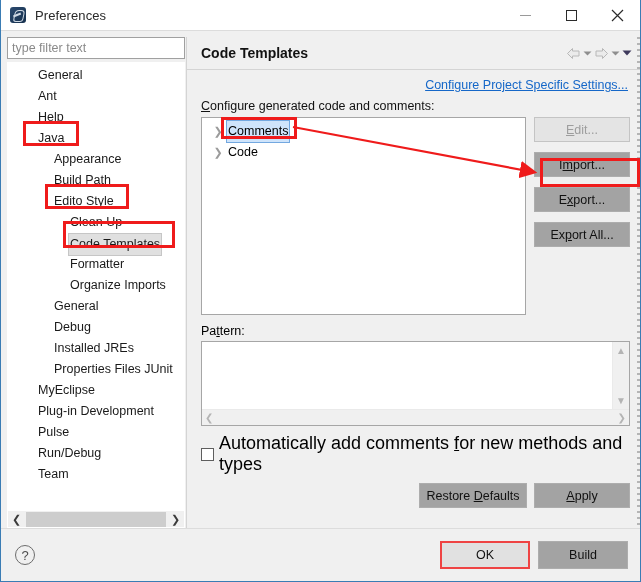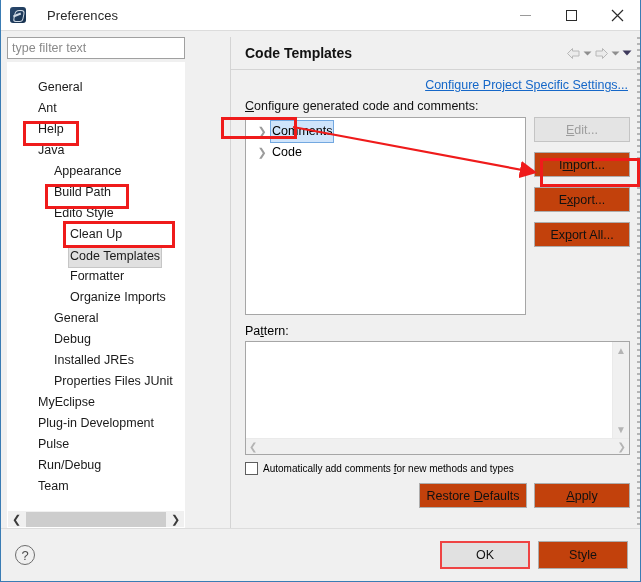"Preferences" .title-text { margin-left: 21px -> 9px }
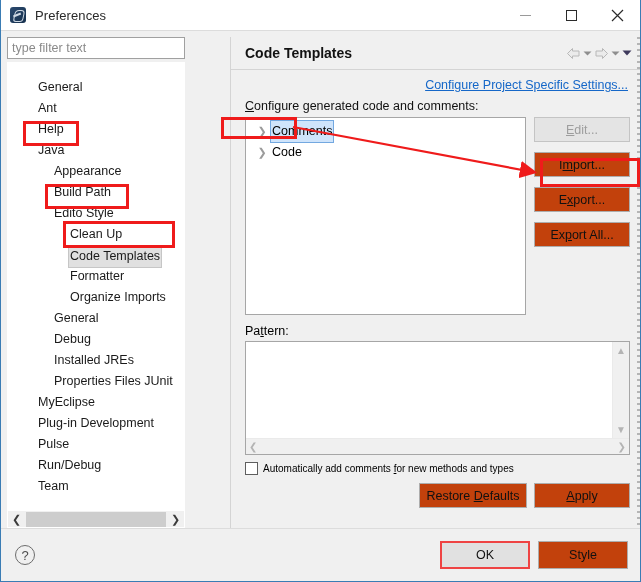"type filter text" .dlg-body { gap: 44px -> none }
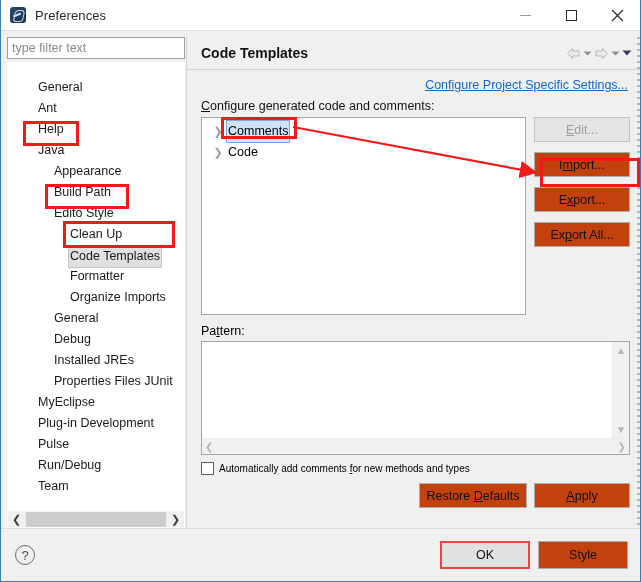"General" .tree-list { padding-top: 14px -> 2px }
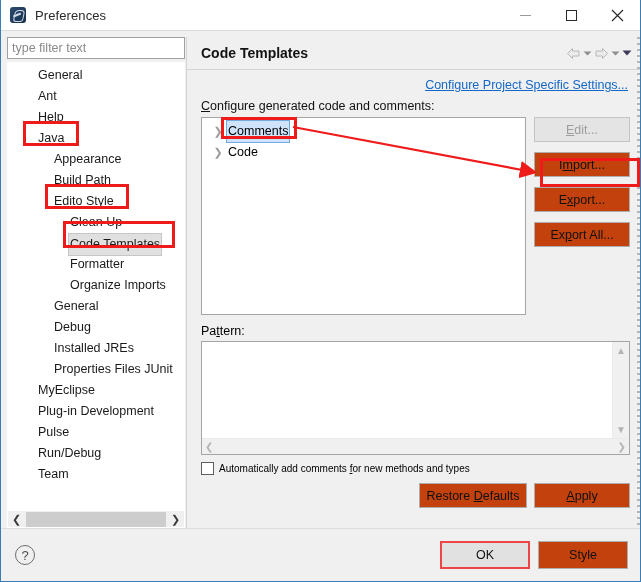"Import..." .btn { background: #c2410c -> #a3a3a3 }
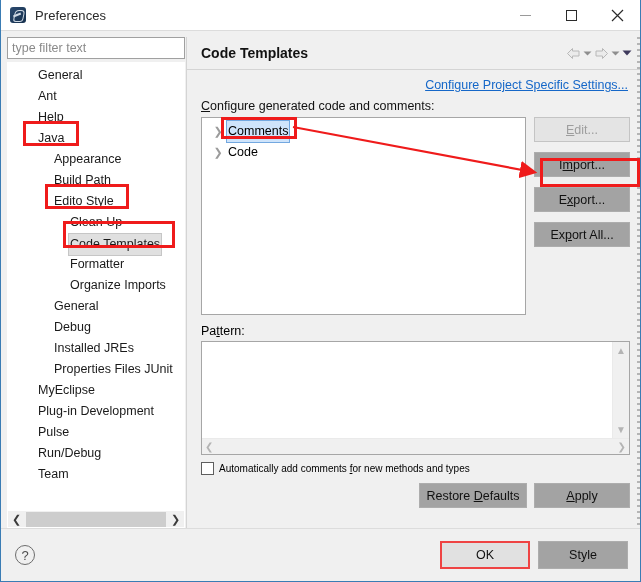"Automatically add comments for new" .chk-row { font-size: 10px -> 18px }
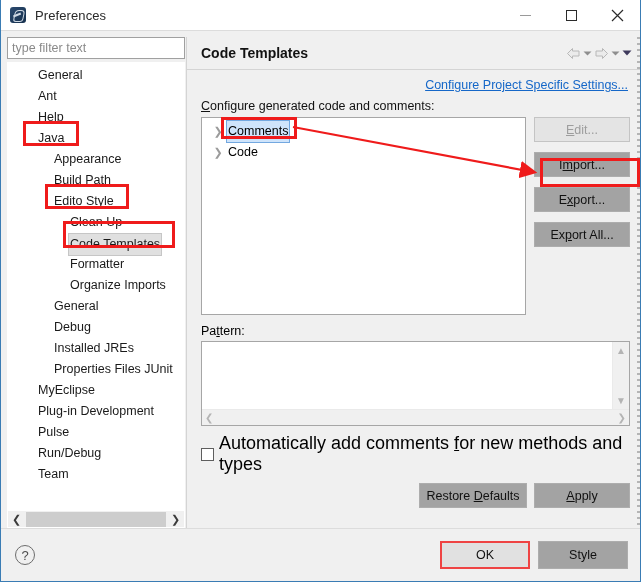"Style" div.btn { text: Style -> Build }
